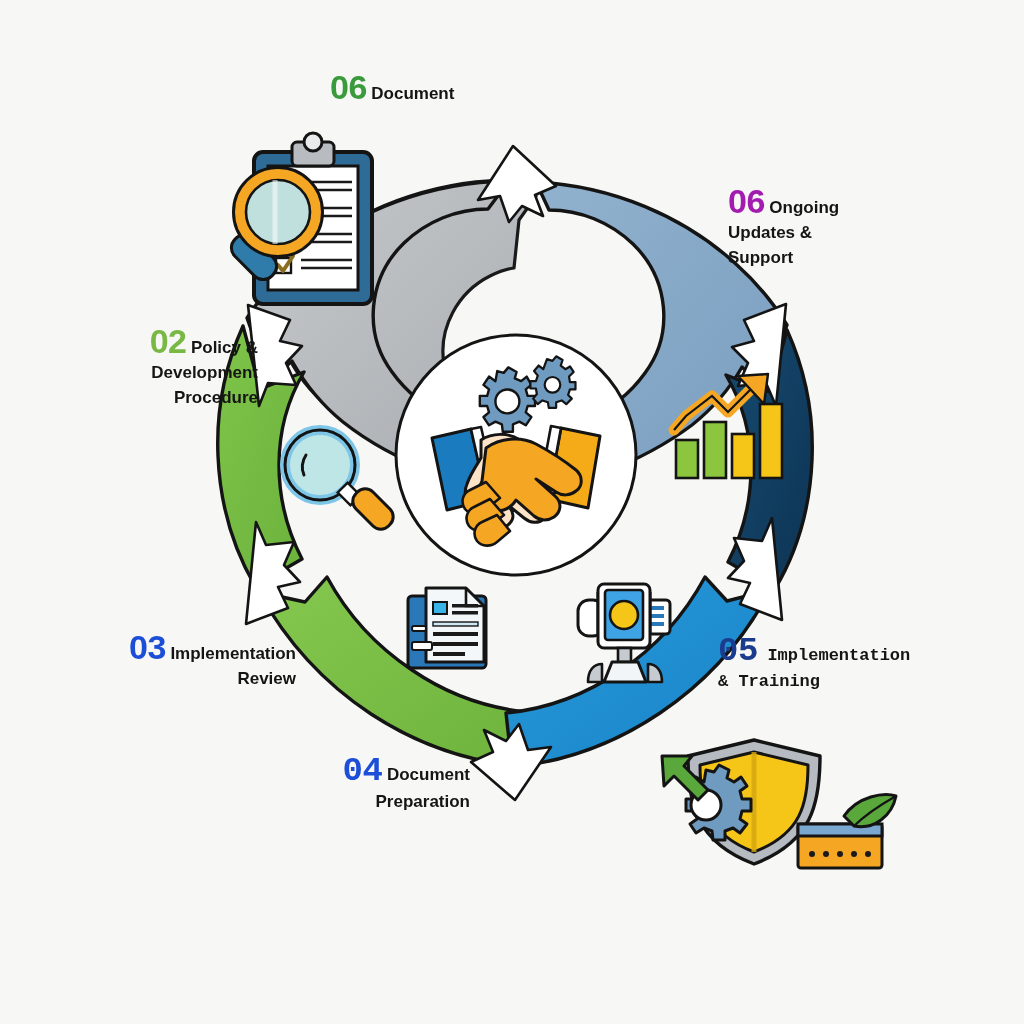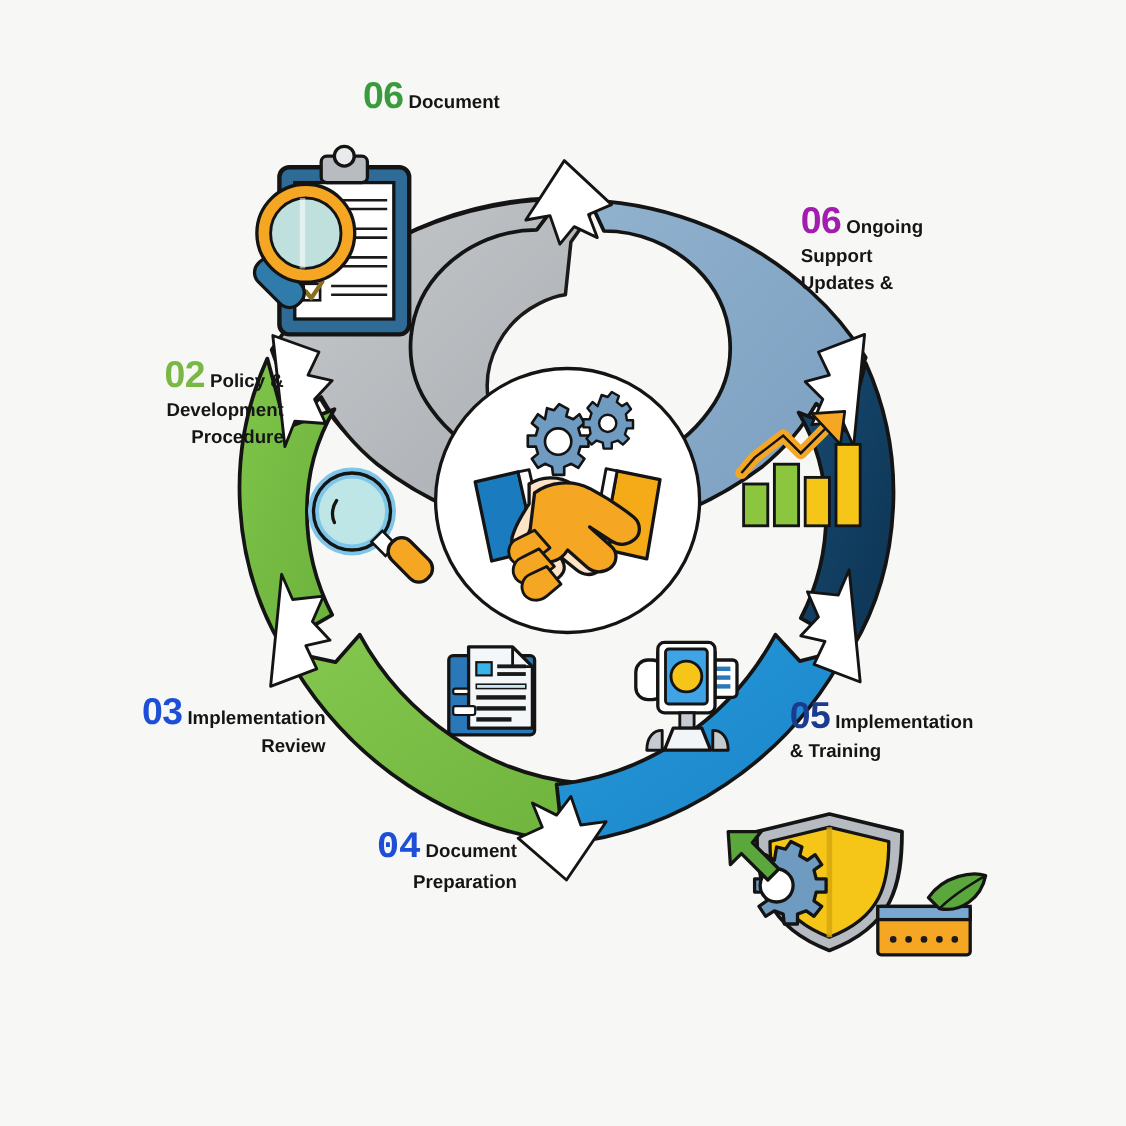"Support" div.txt { order: before "Updates &" -> after "Updates &" }
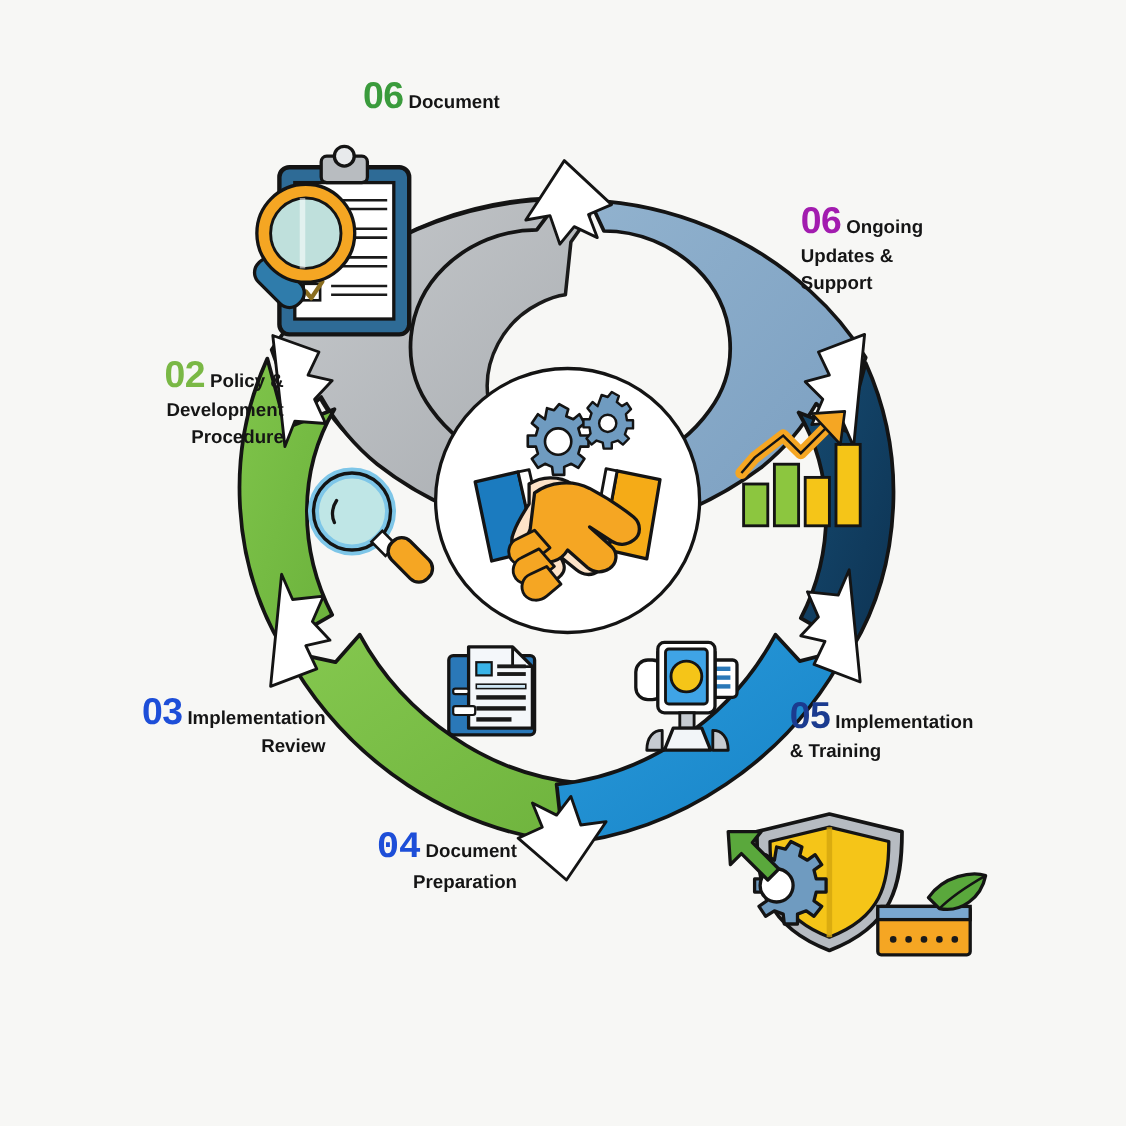"05 Implementation" #label-05 { font-family: none -> Liberation Mono, monospace }
